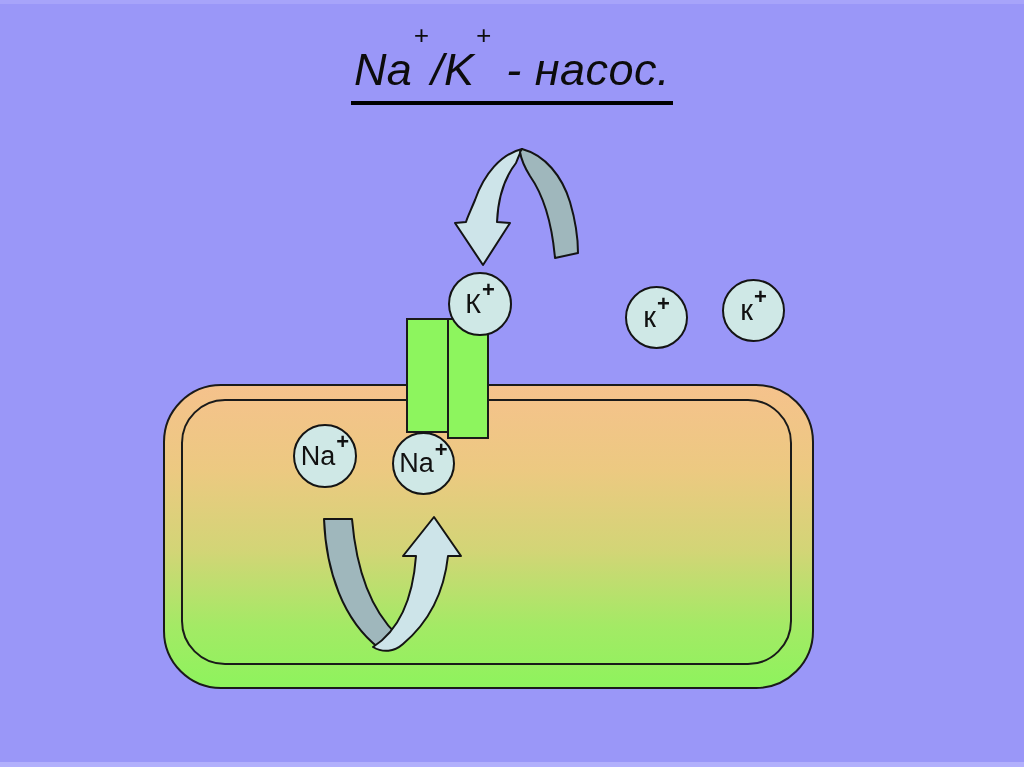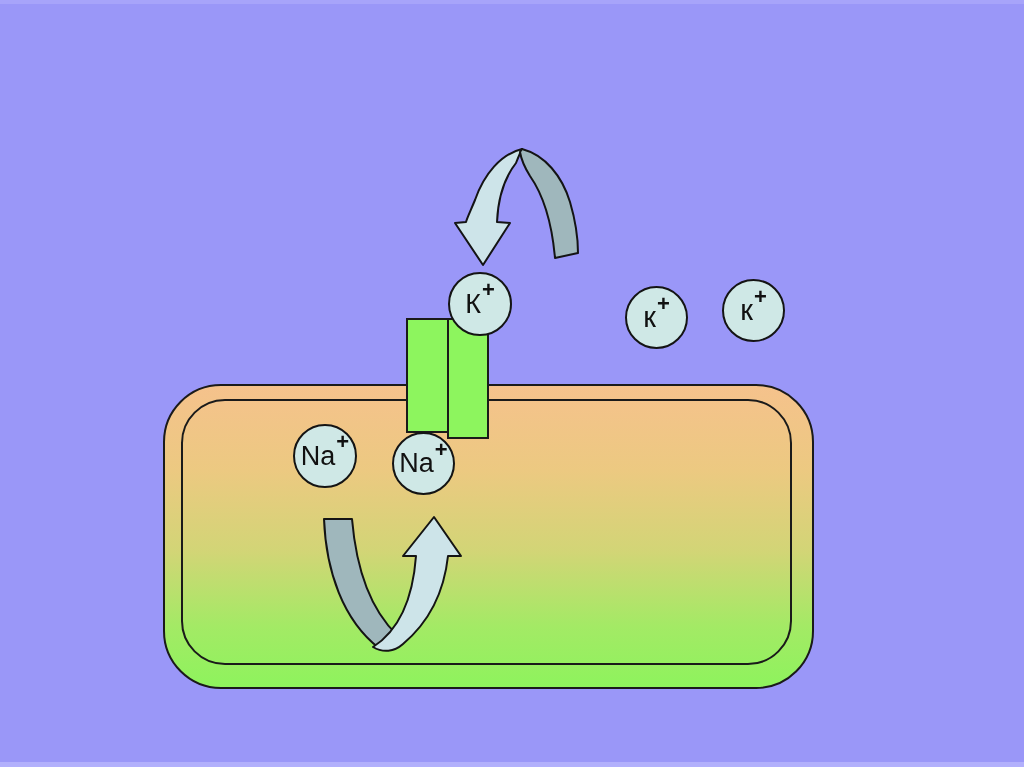"Na+/K+ - насос." div.title { html: none -> <div> <span><span>Na</span><sup>+</sup><span>/K</span><sup>+</sup><span> - насос.</span></span> </div> }
